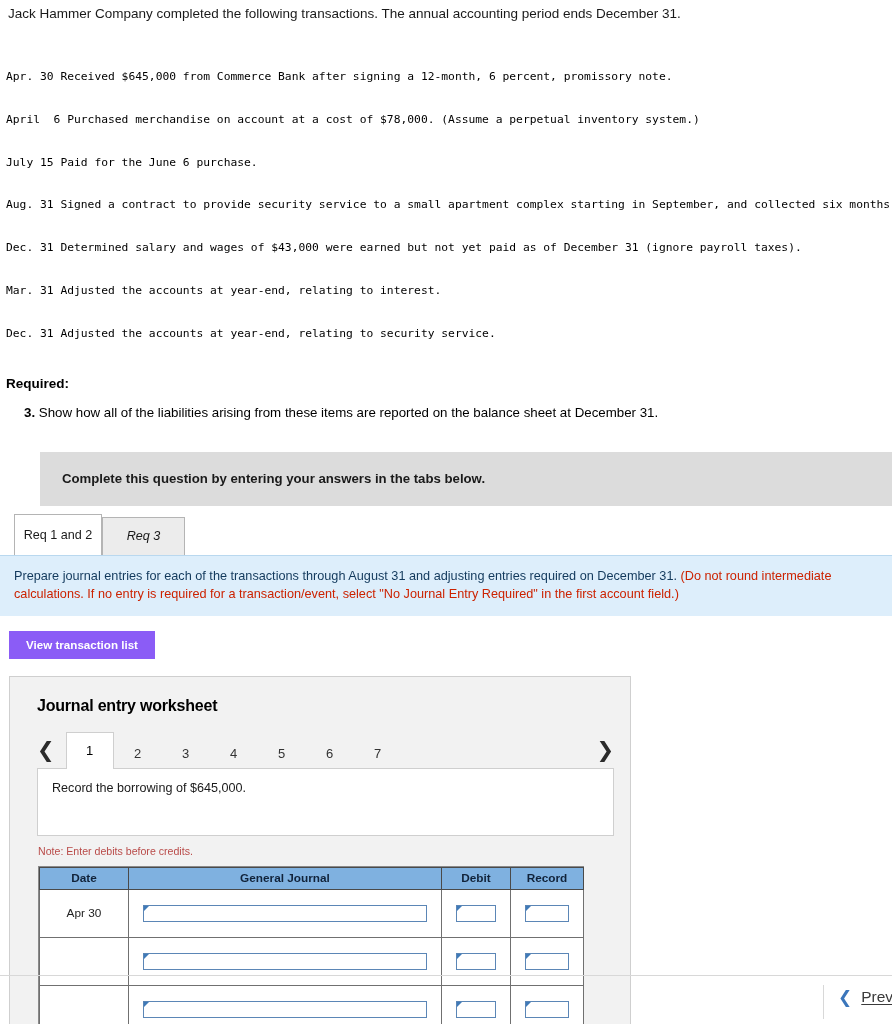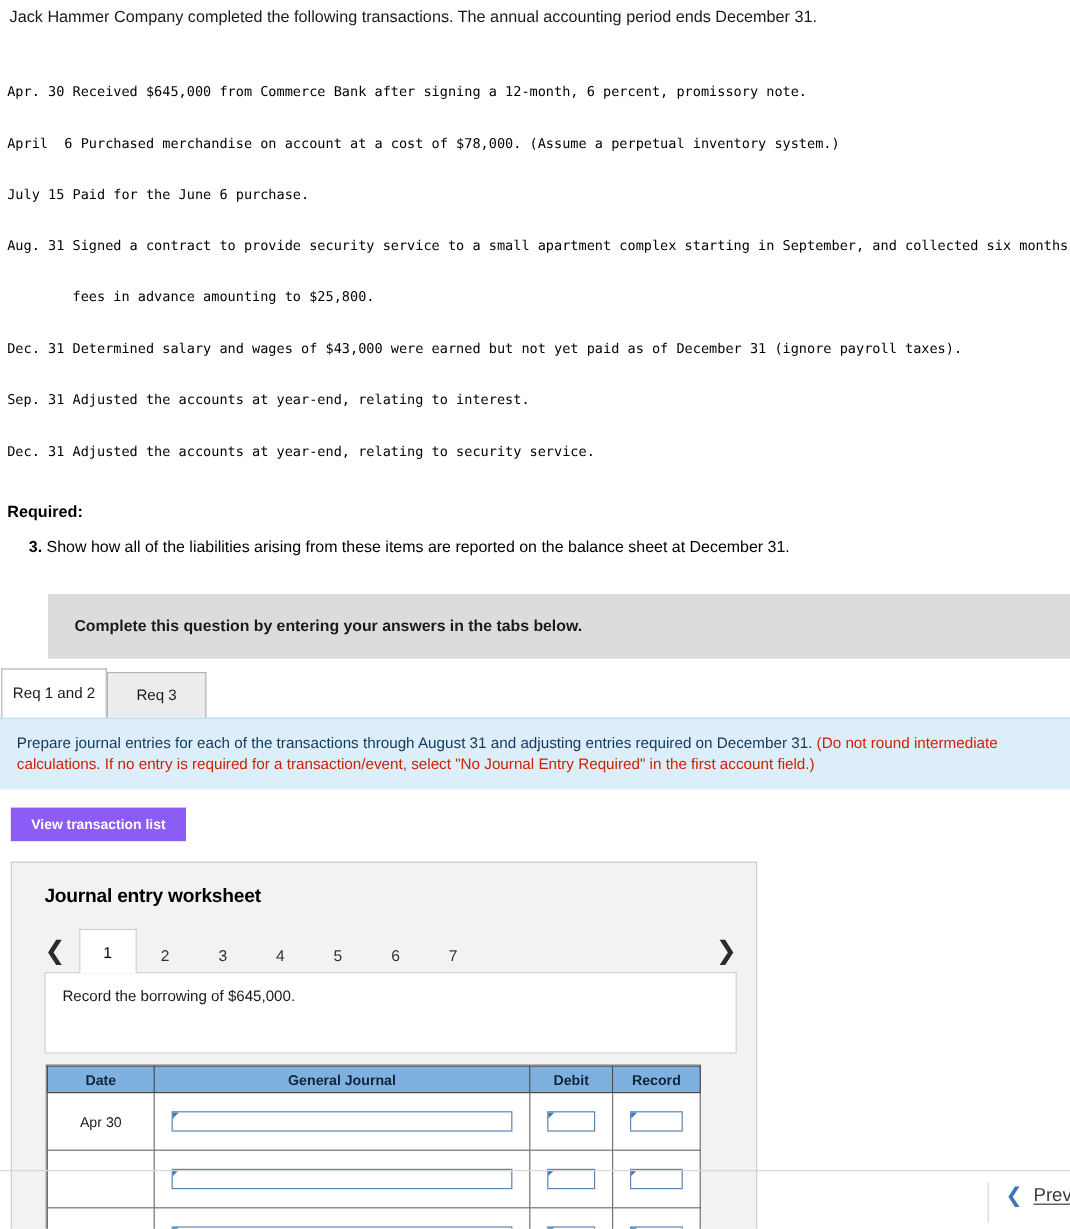"fees in advance amounting to" div.txn-line { html: <div> fees in advance amounting to $25,800.</div> -> none }
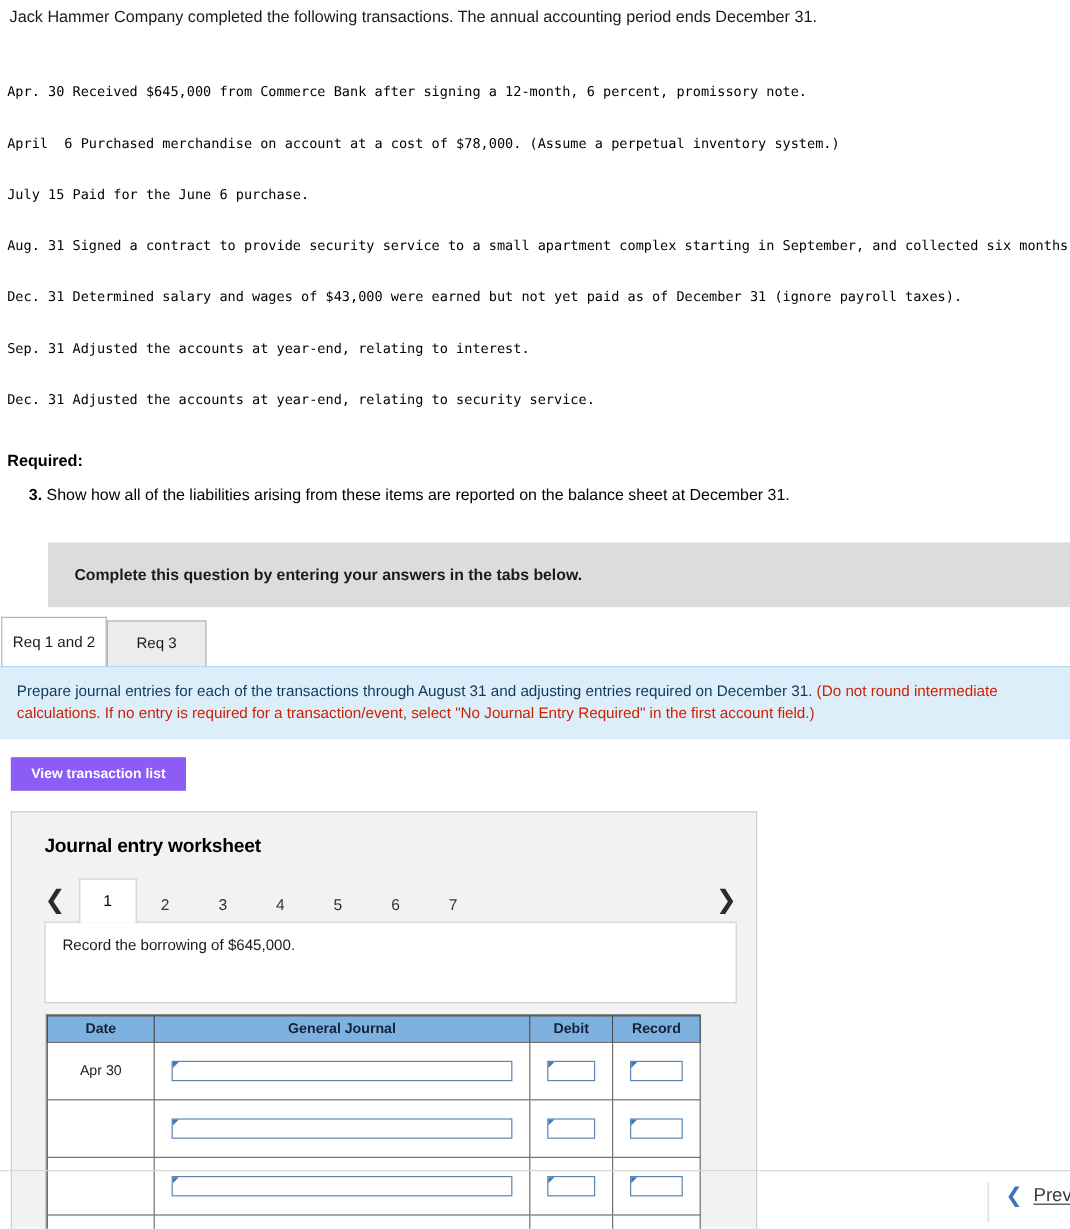"Sep. 31 Adjusted the accounts" div.txn-line { text: Sep -> Mar }
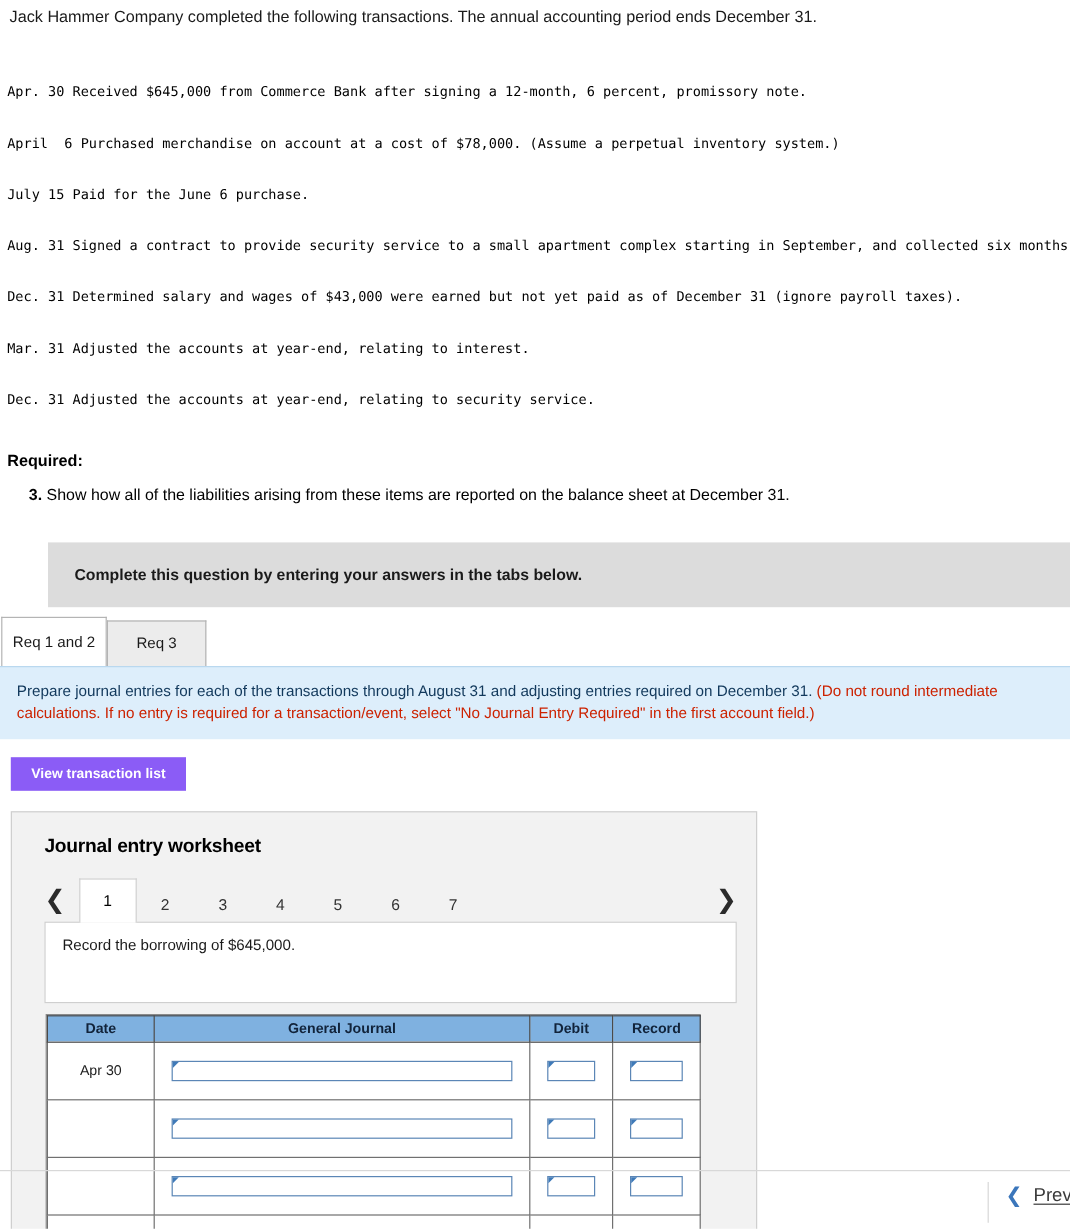"Req 1 and 2" .tabstrip { padding-left: 1px -> 14px }
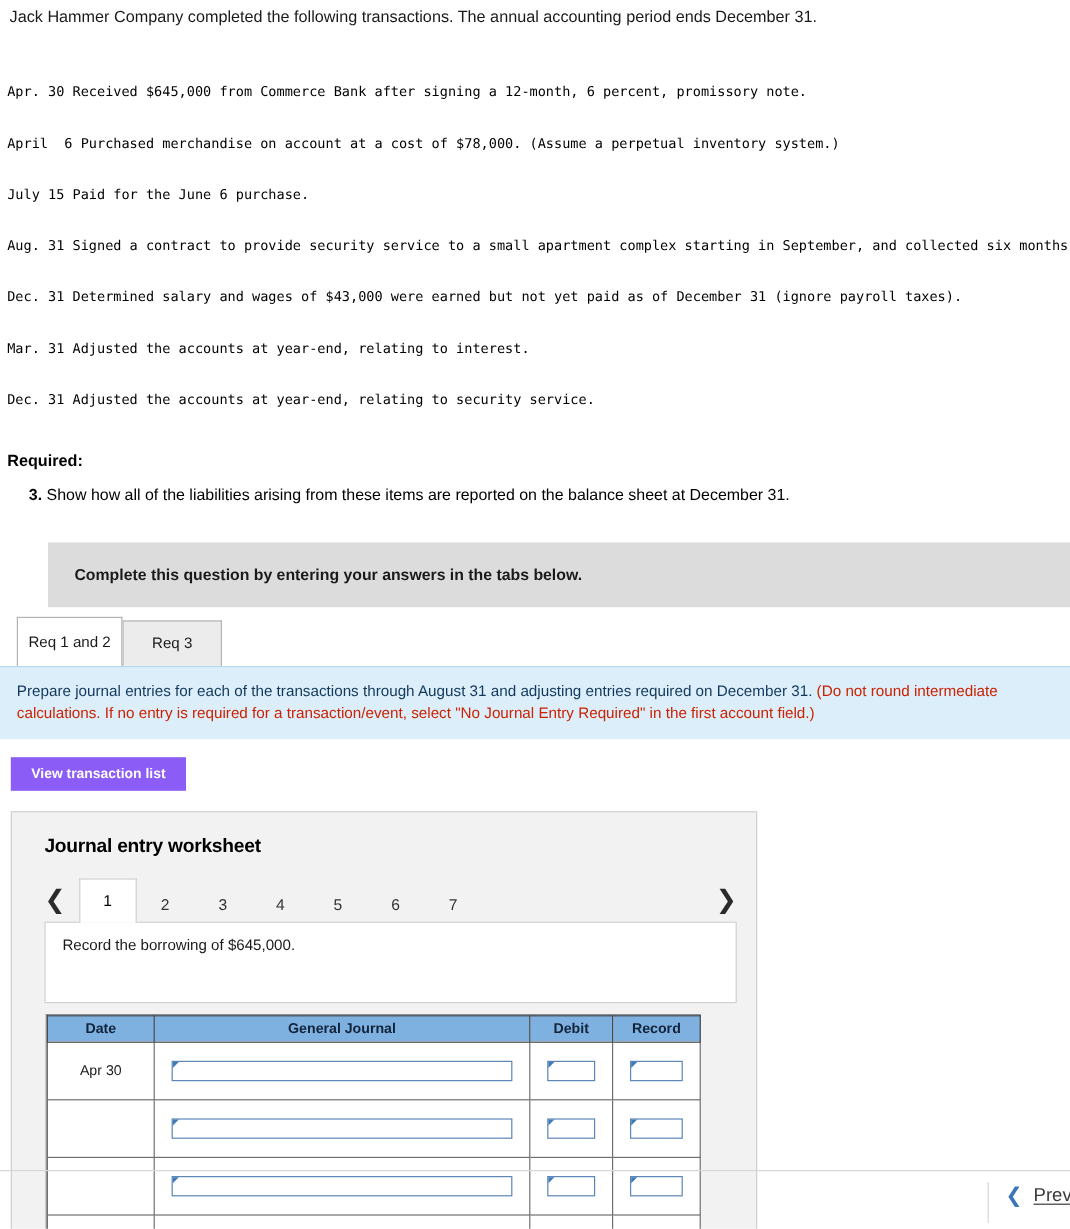"Req 3" .tab-req3 { font-style: none -> italic }
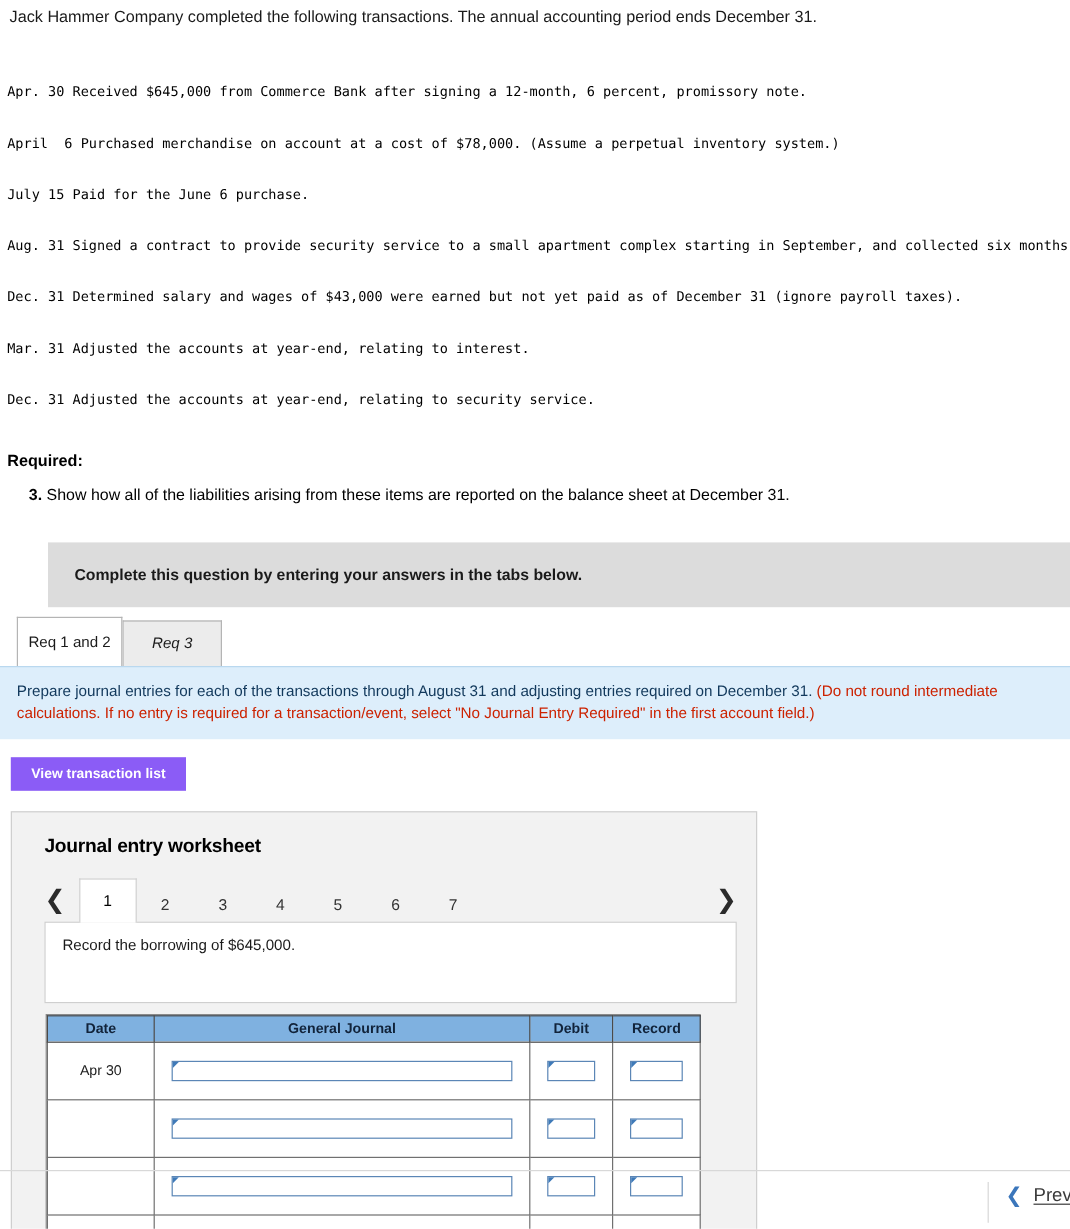"Note: Enter debits before credits." div.note { html: none -> <div>Note: Enter debits before credits.</div> }
